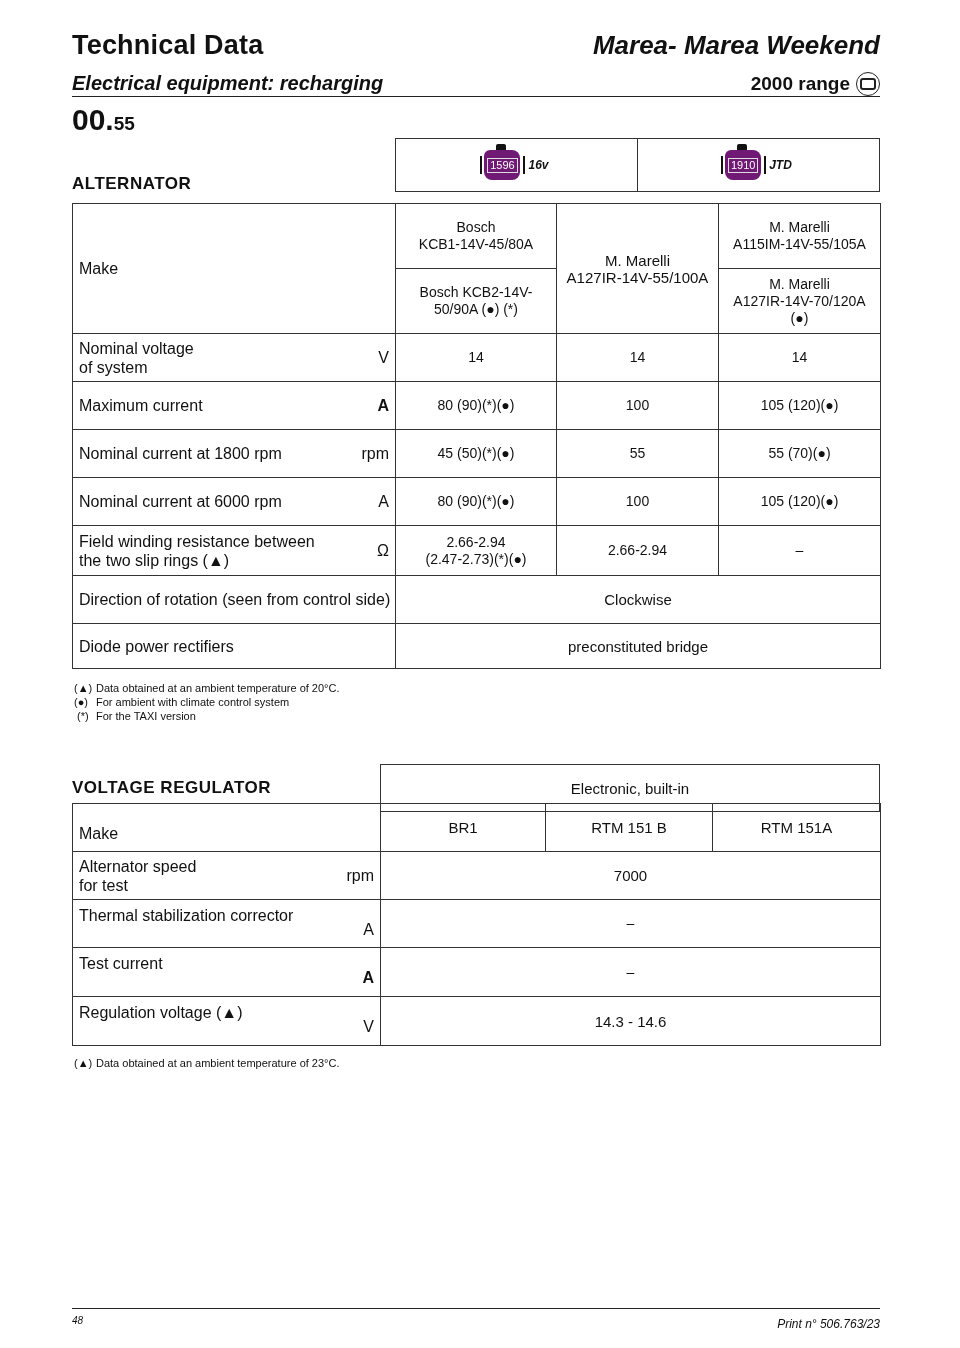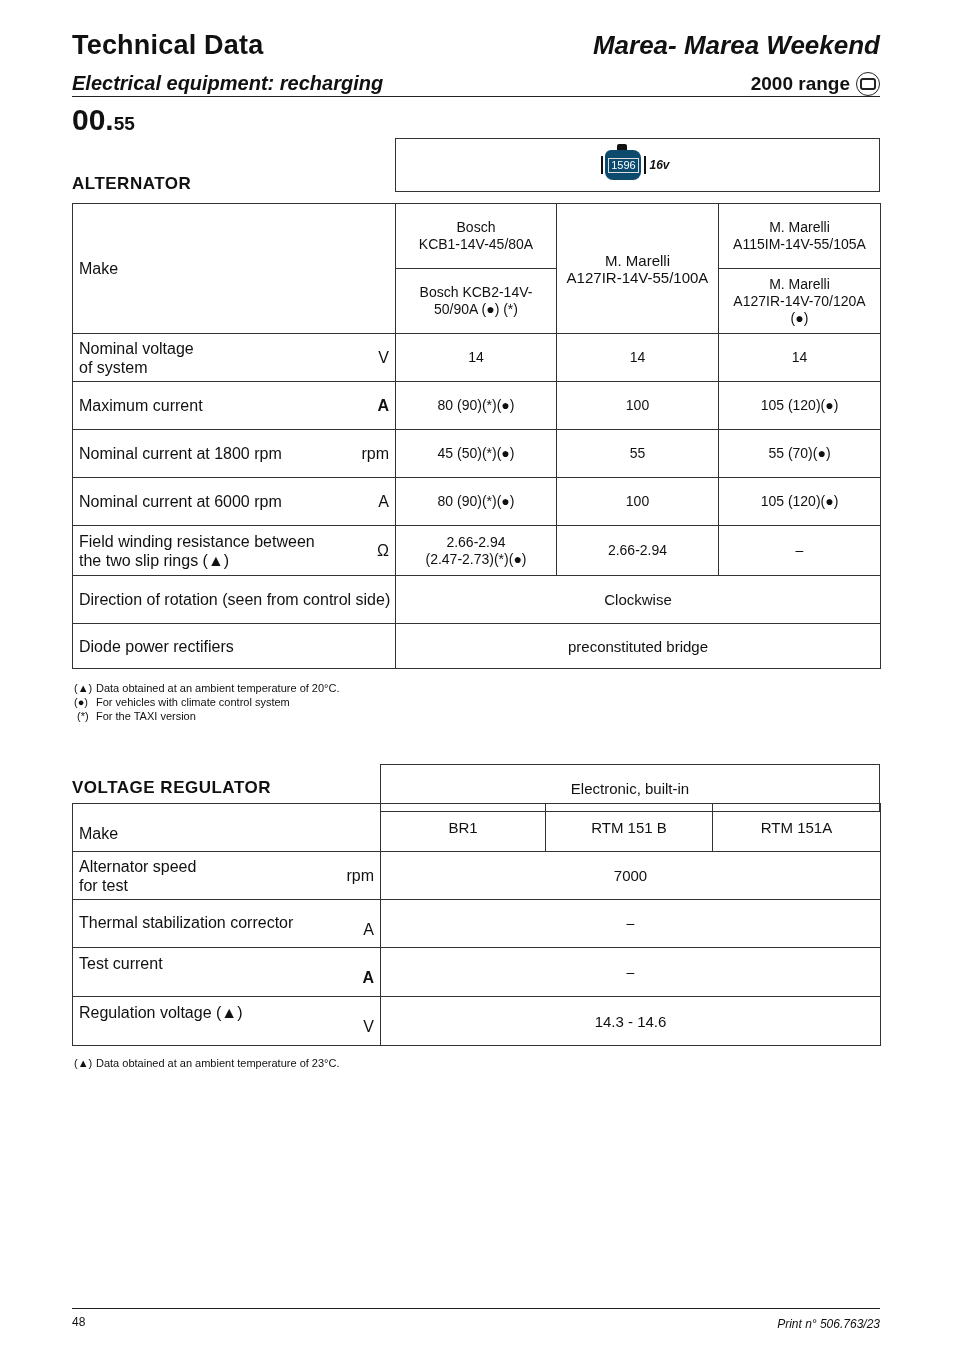"1596" .eng-icon { background: #0c4a6e -> #701a75 }
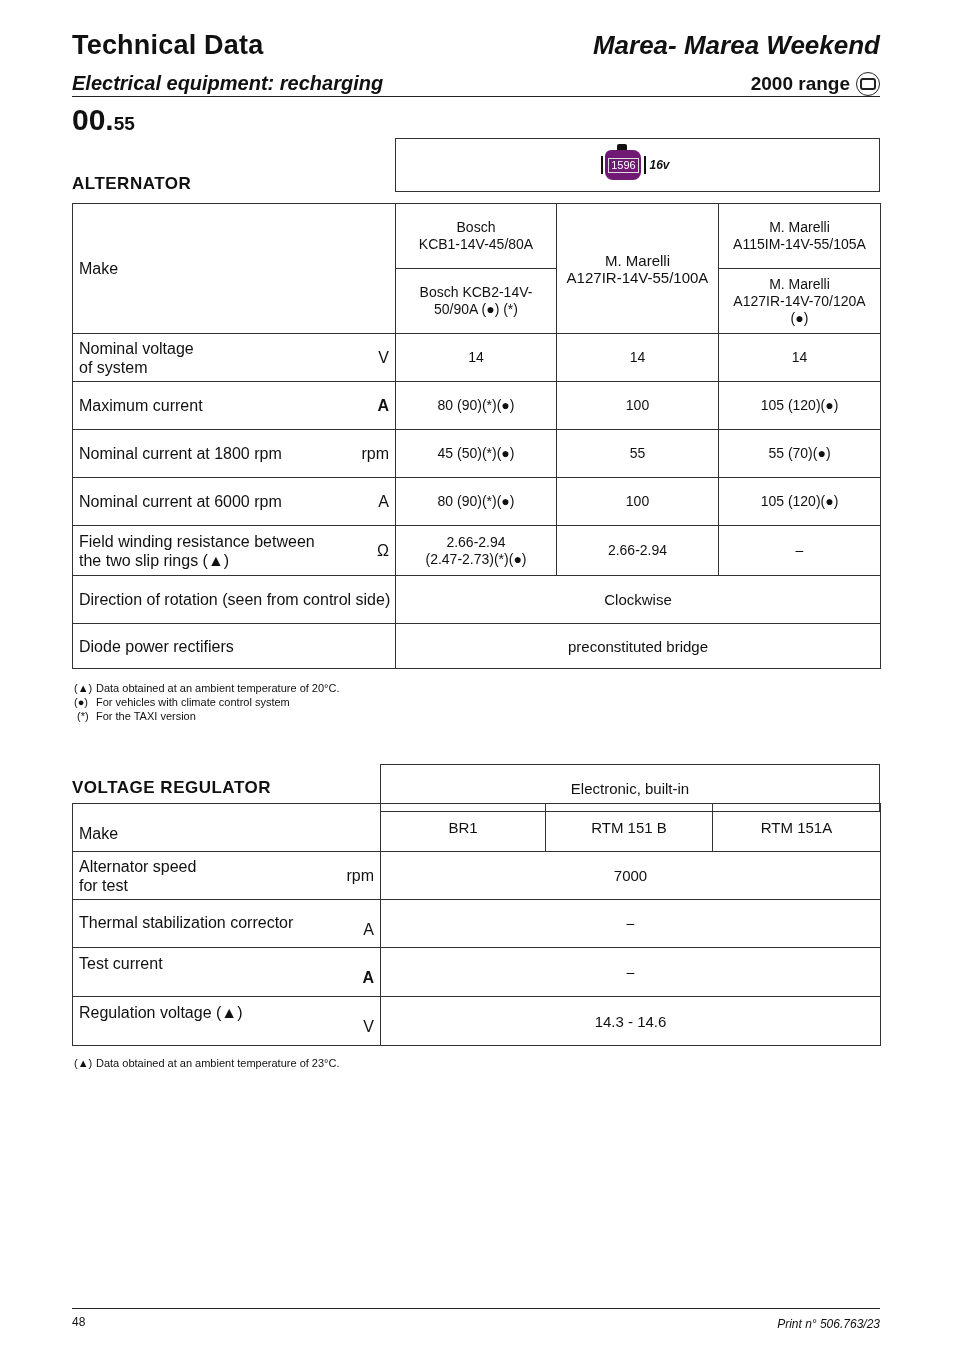"1910" div.eng { html: none -> <div> <span> <span>1910</span> <span></span> </span> <span>JTD</span> </div> }
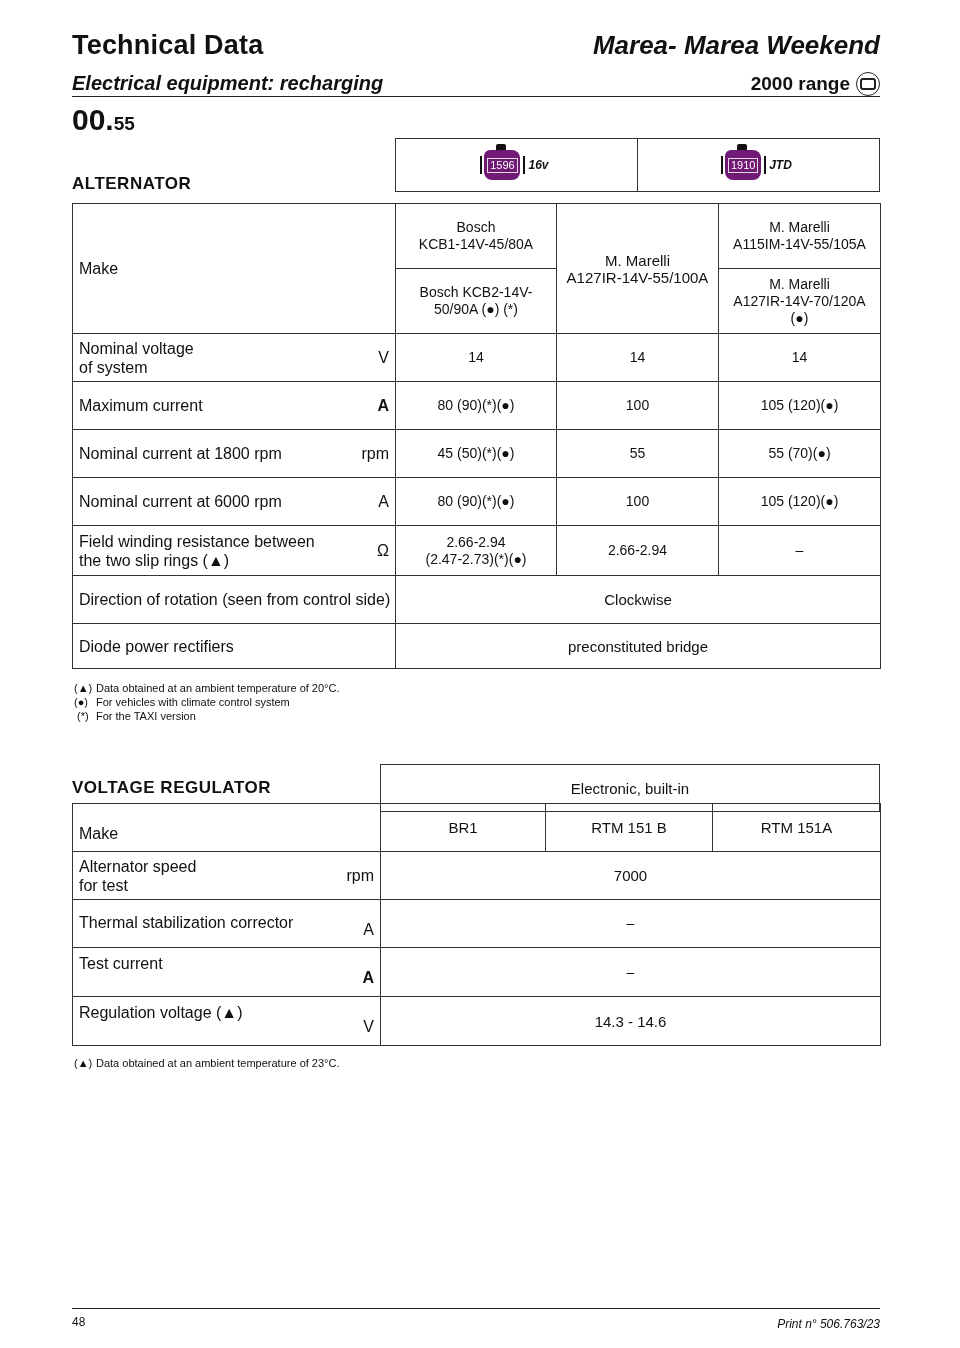"For vehicles with climate control" span { text: vehicles -> ambient }
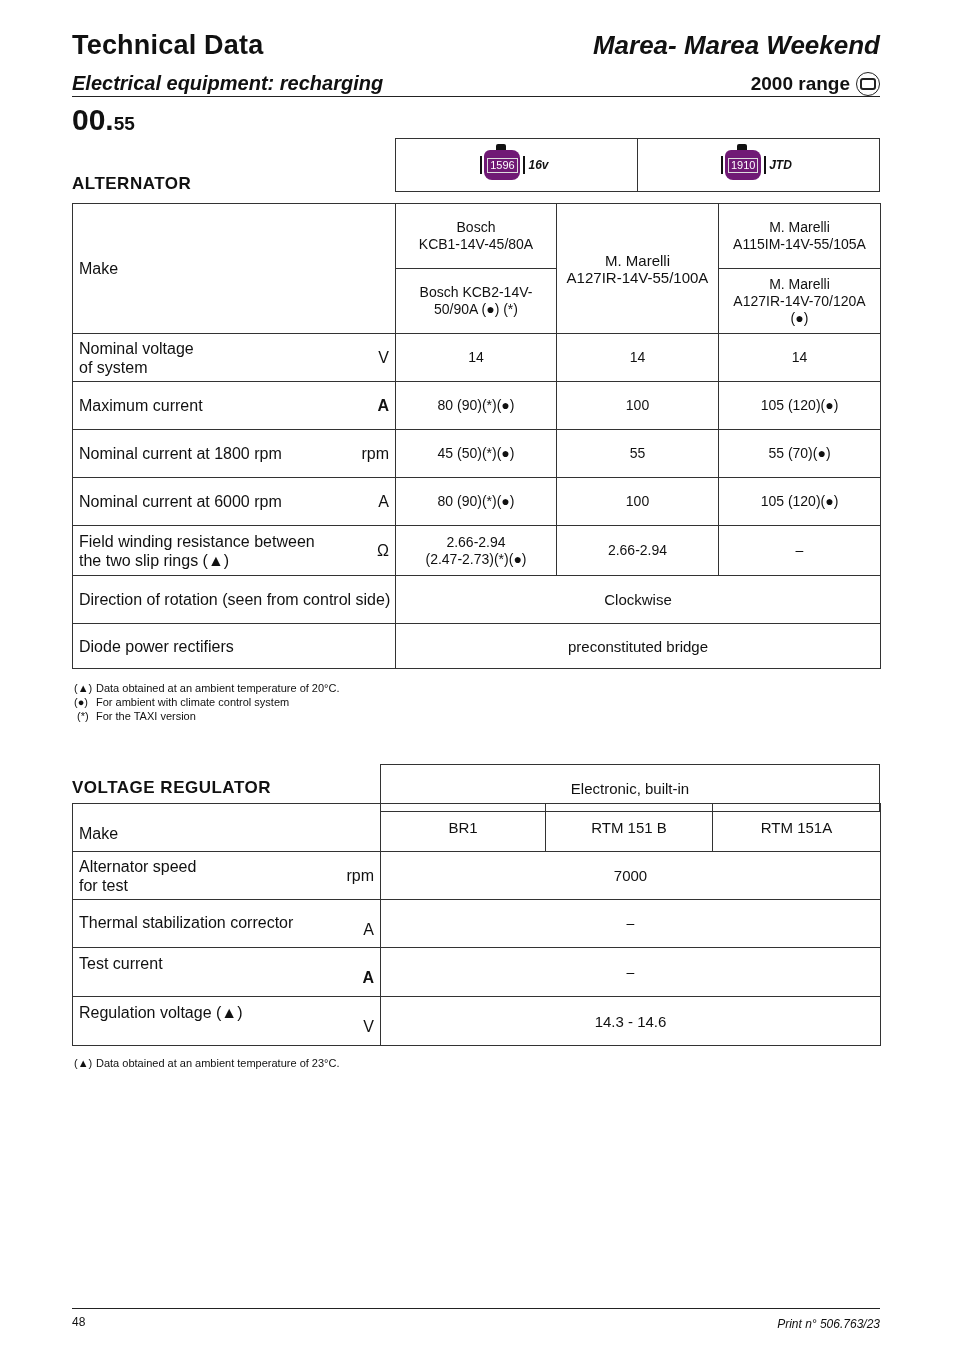"Thermal stabilization corrector" div.lblwrap { align-items: center -> flex-start }
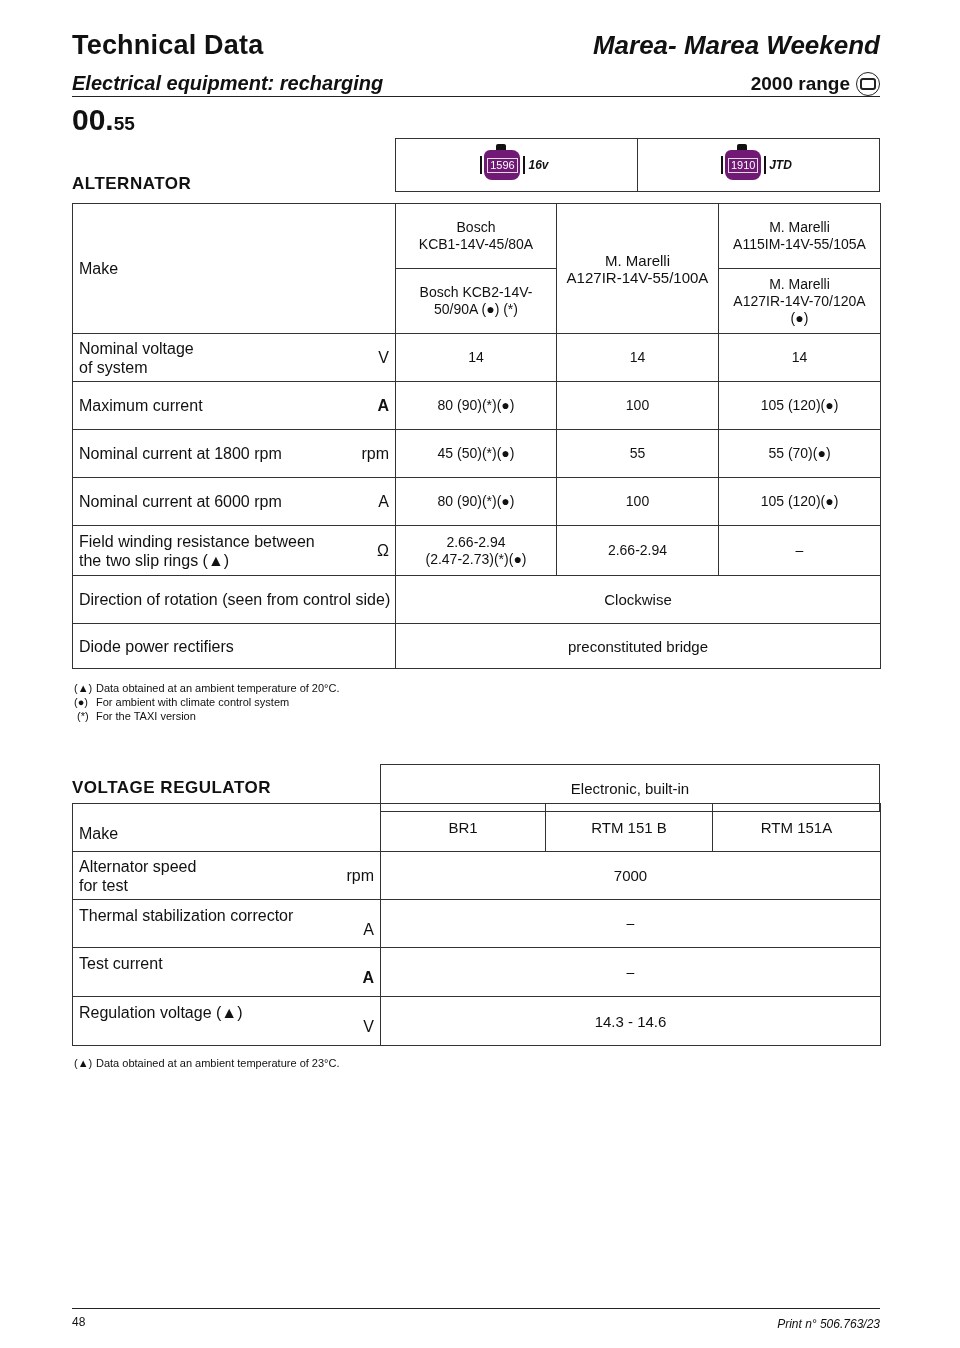"48" .page-num { font-size: 12px -> 10px; font-style: none -> italic }
